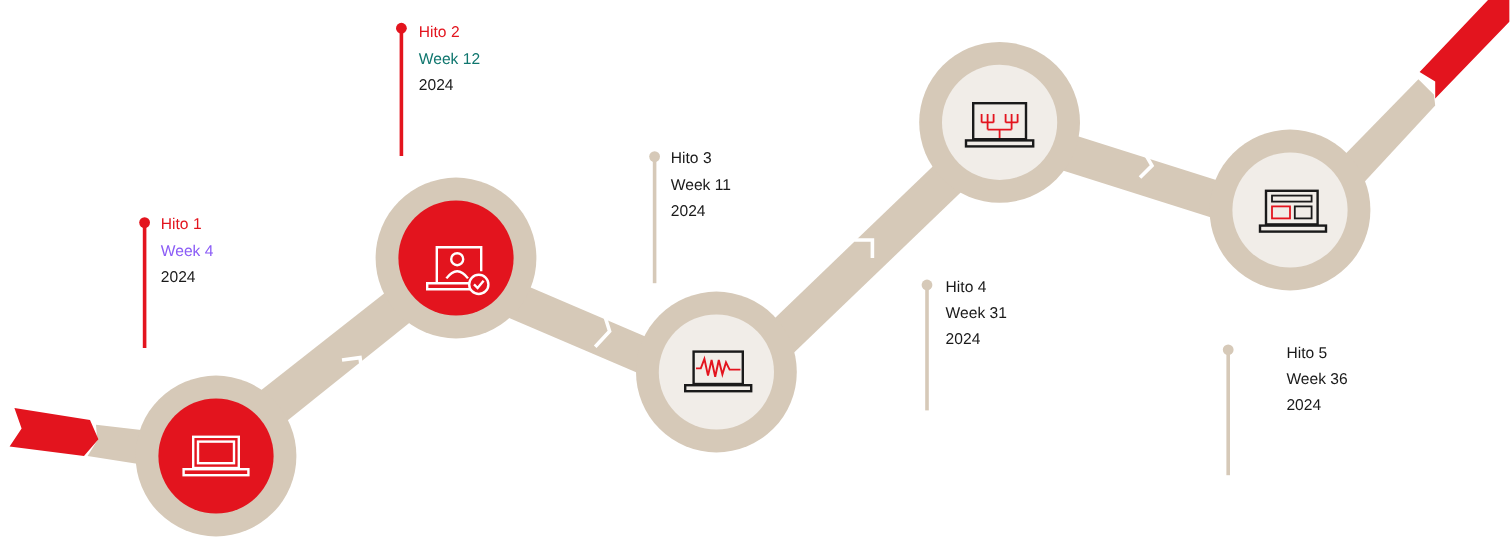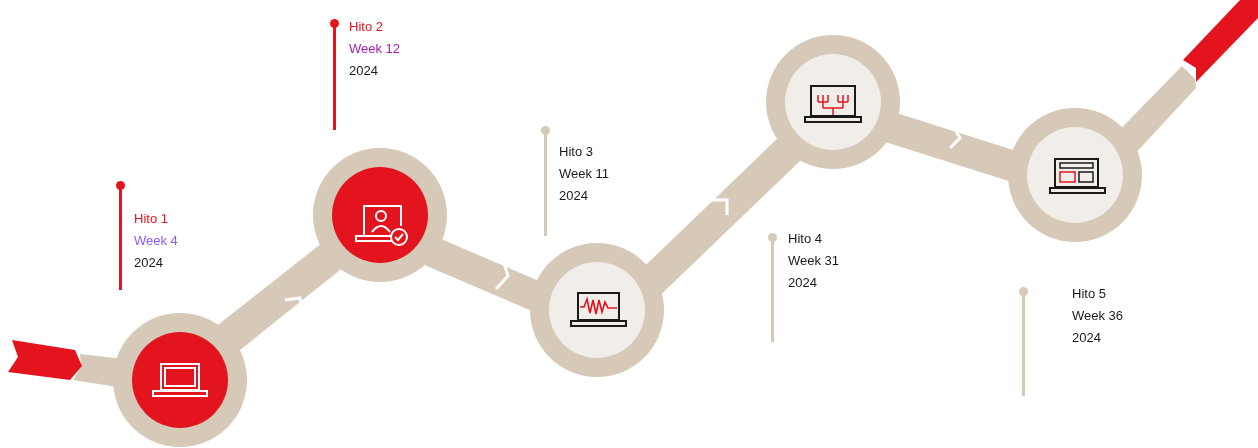"Week 12" span.title { color: #a21caf -> #0f766e }
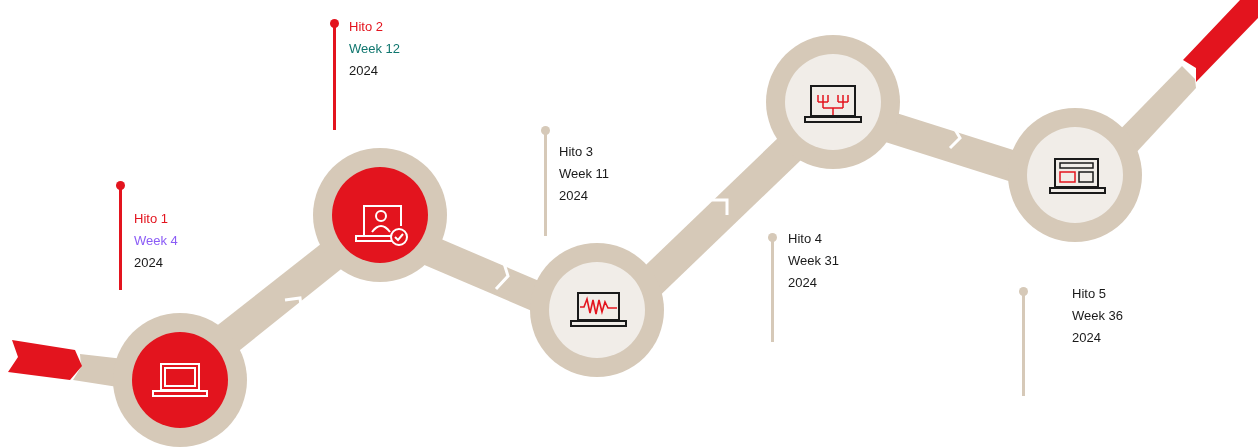"Hito 3" div.label { margin-top: 20px -> none }
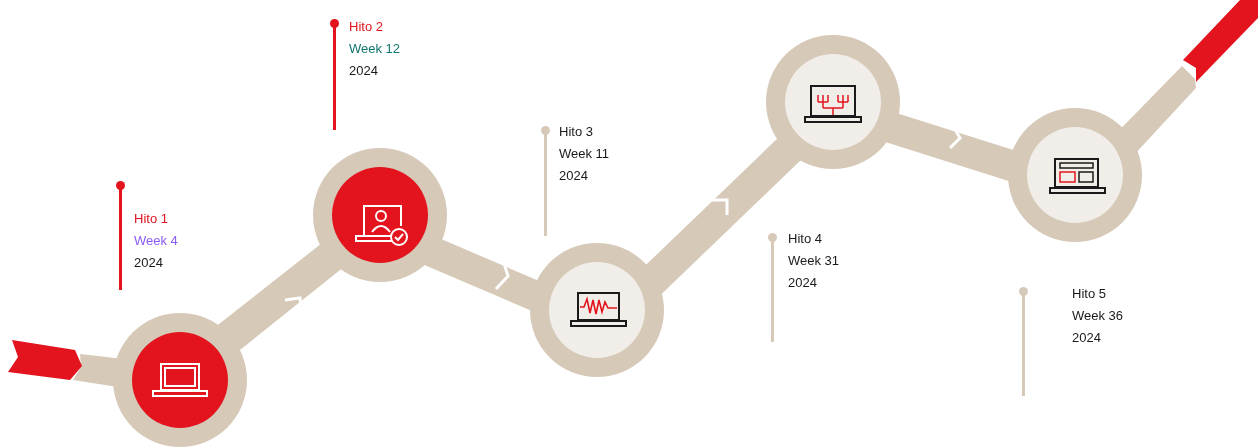"Hito 1" div.label { margin-top: 32px -> none }
